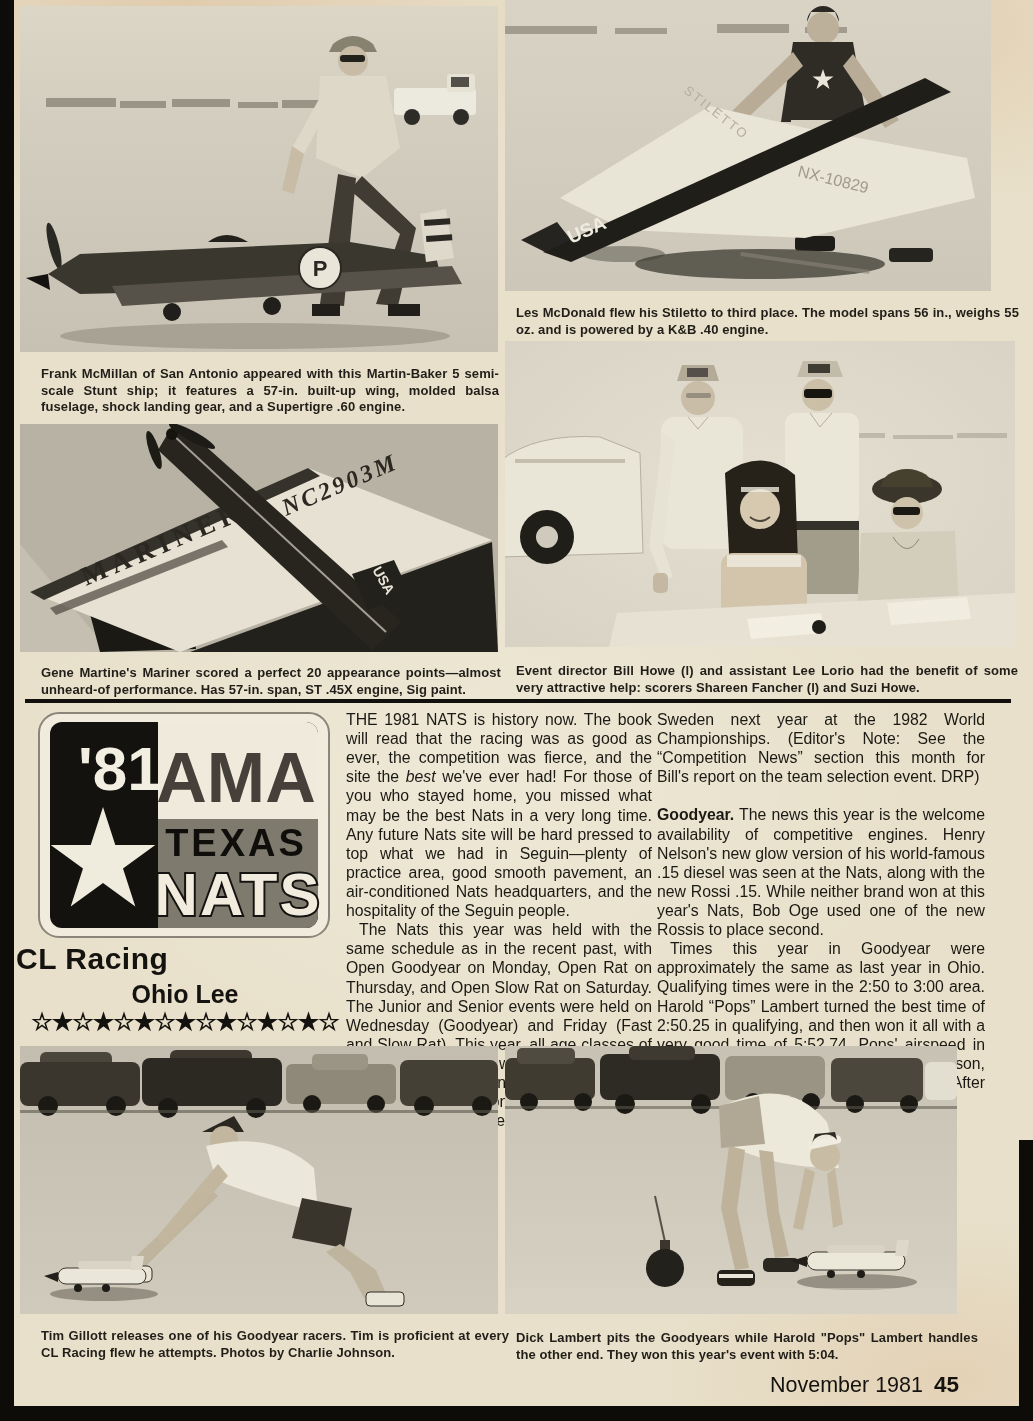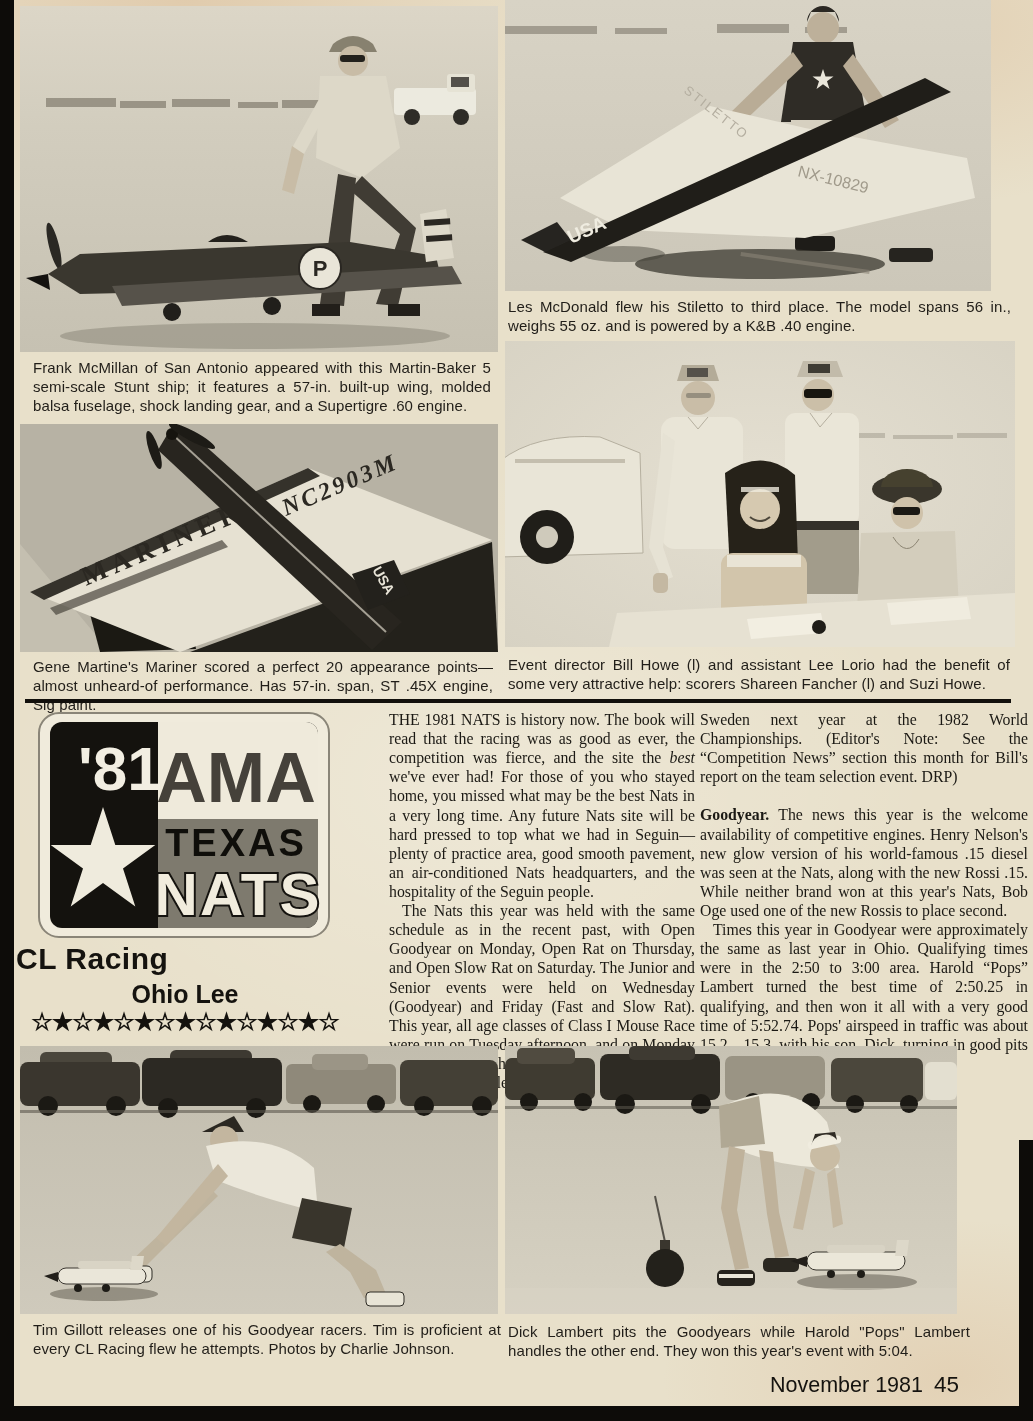"Les McDonald flew his Stiletto" .caption { font-size: 15px -> 13px; font-weight: normal -> bold; margin: 0 -> 8px }
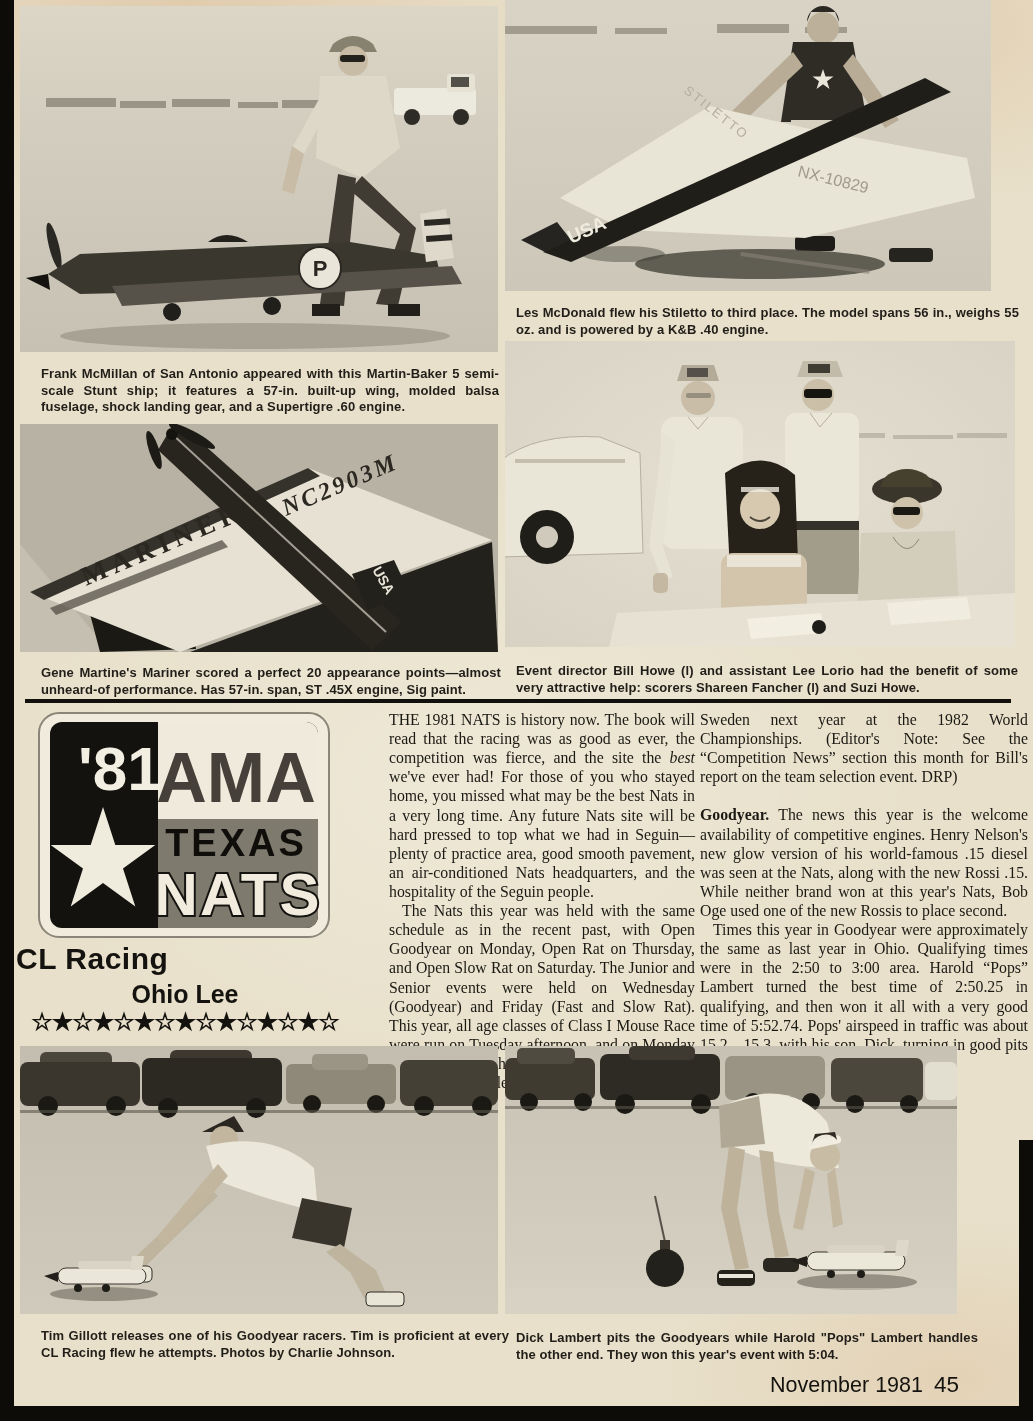"THE 1981 NATS is history" .col { font-family: Liberation Serif, serif -> Liberation Sans, sans-serif; margin-left: 43px -> none }
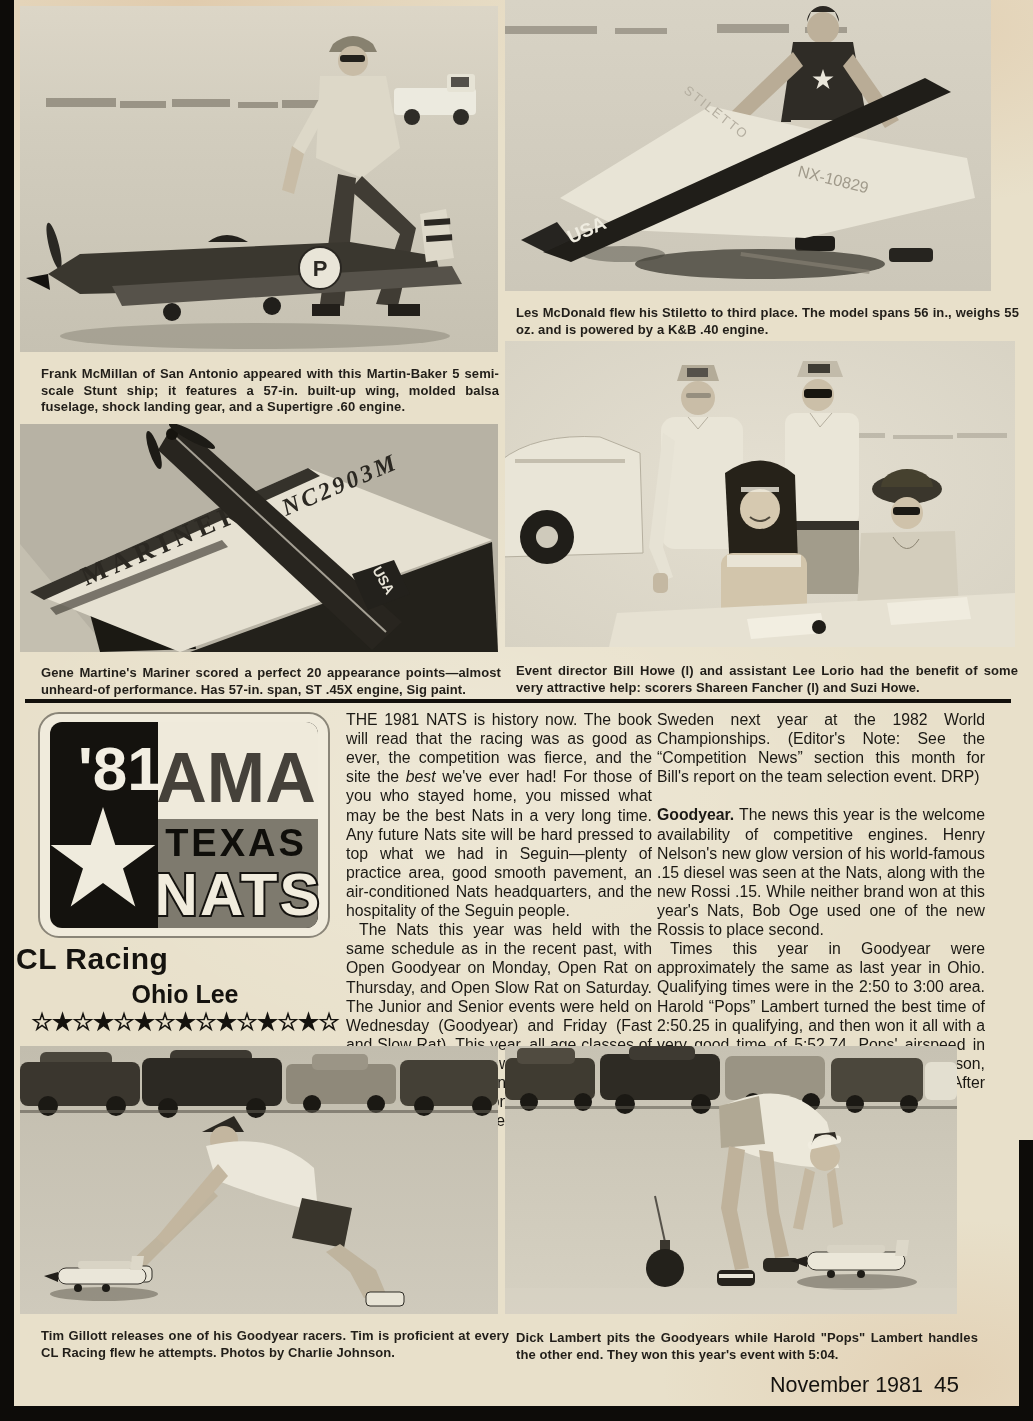"45" .footer .pagenum { font-weight: normal -> bold }
